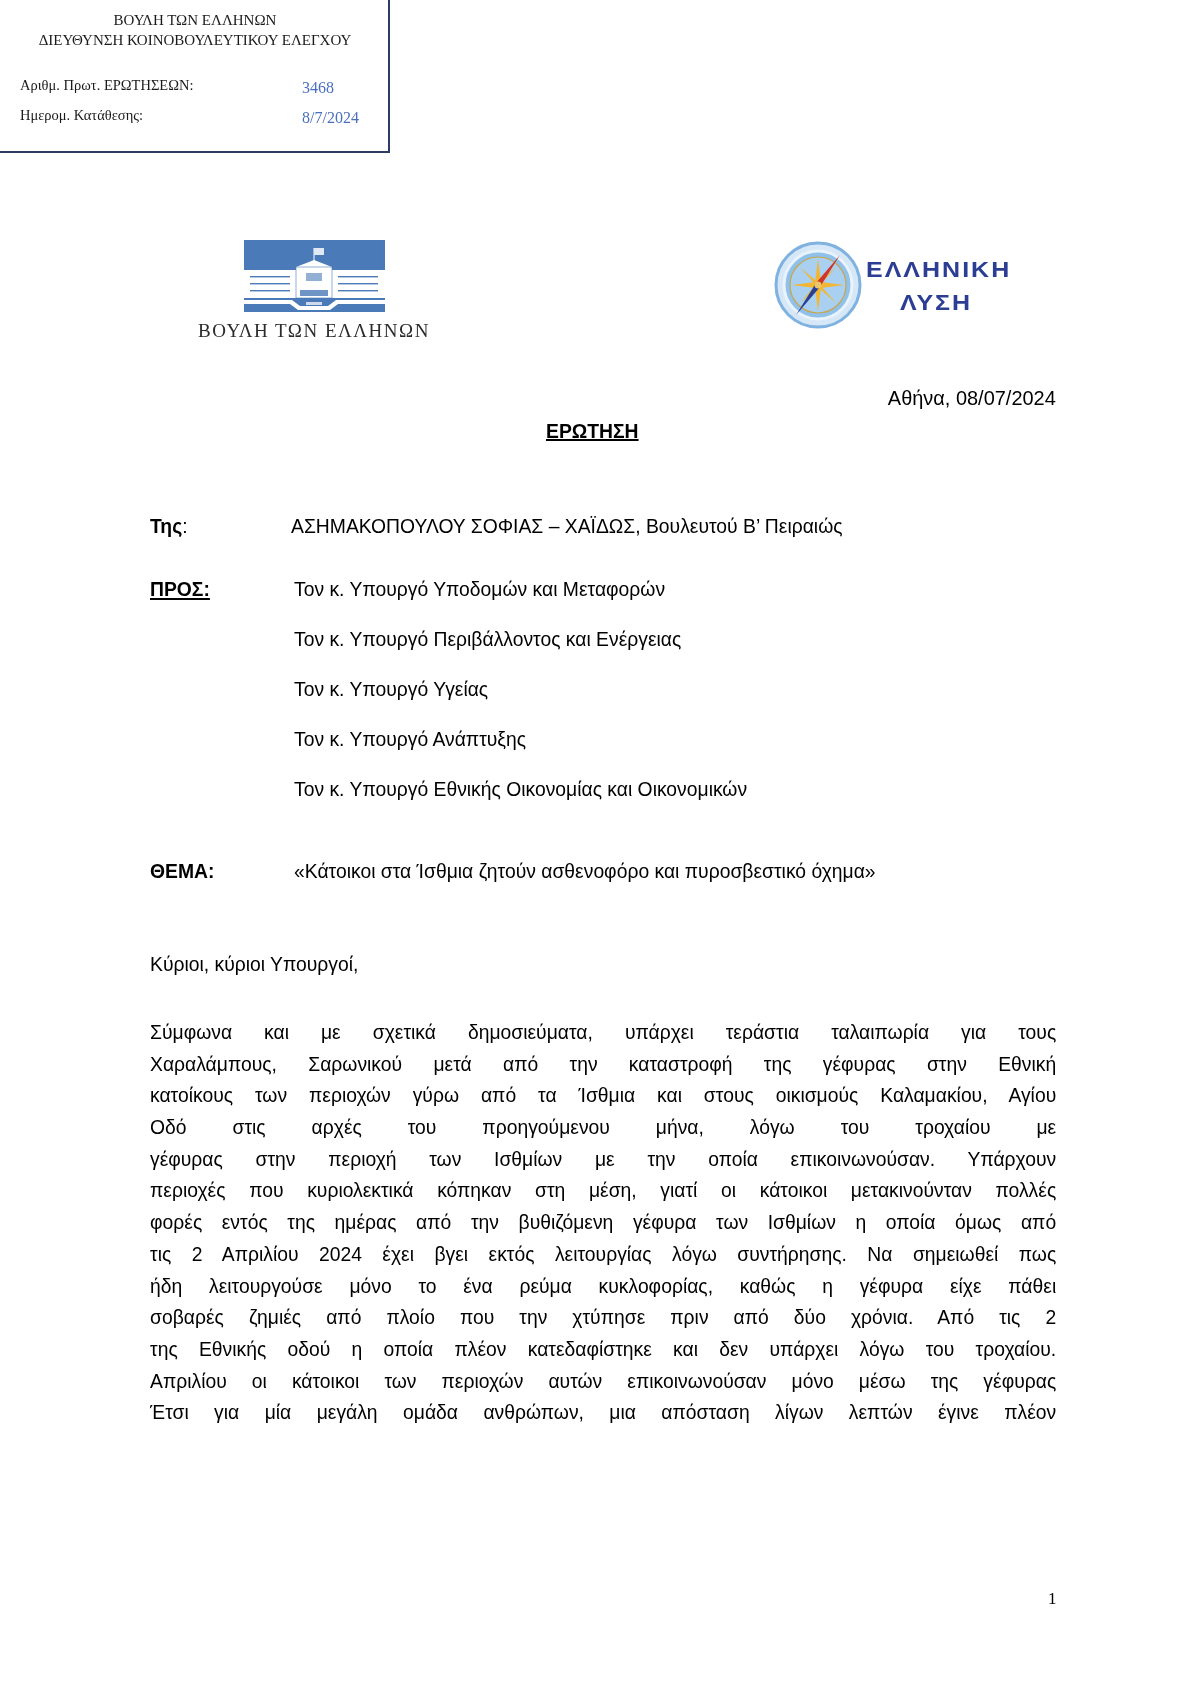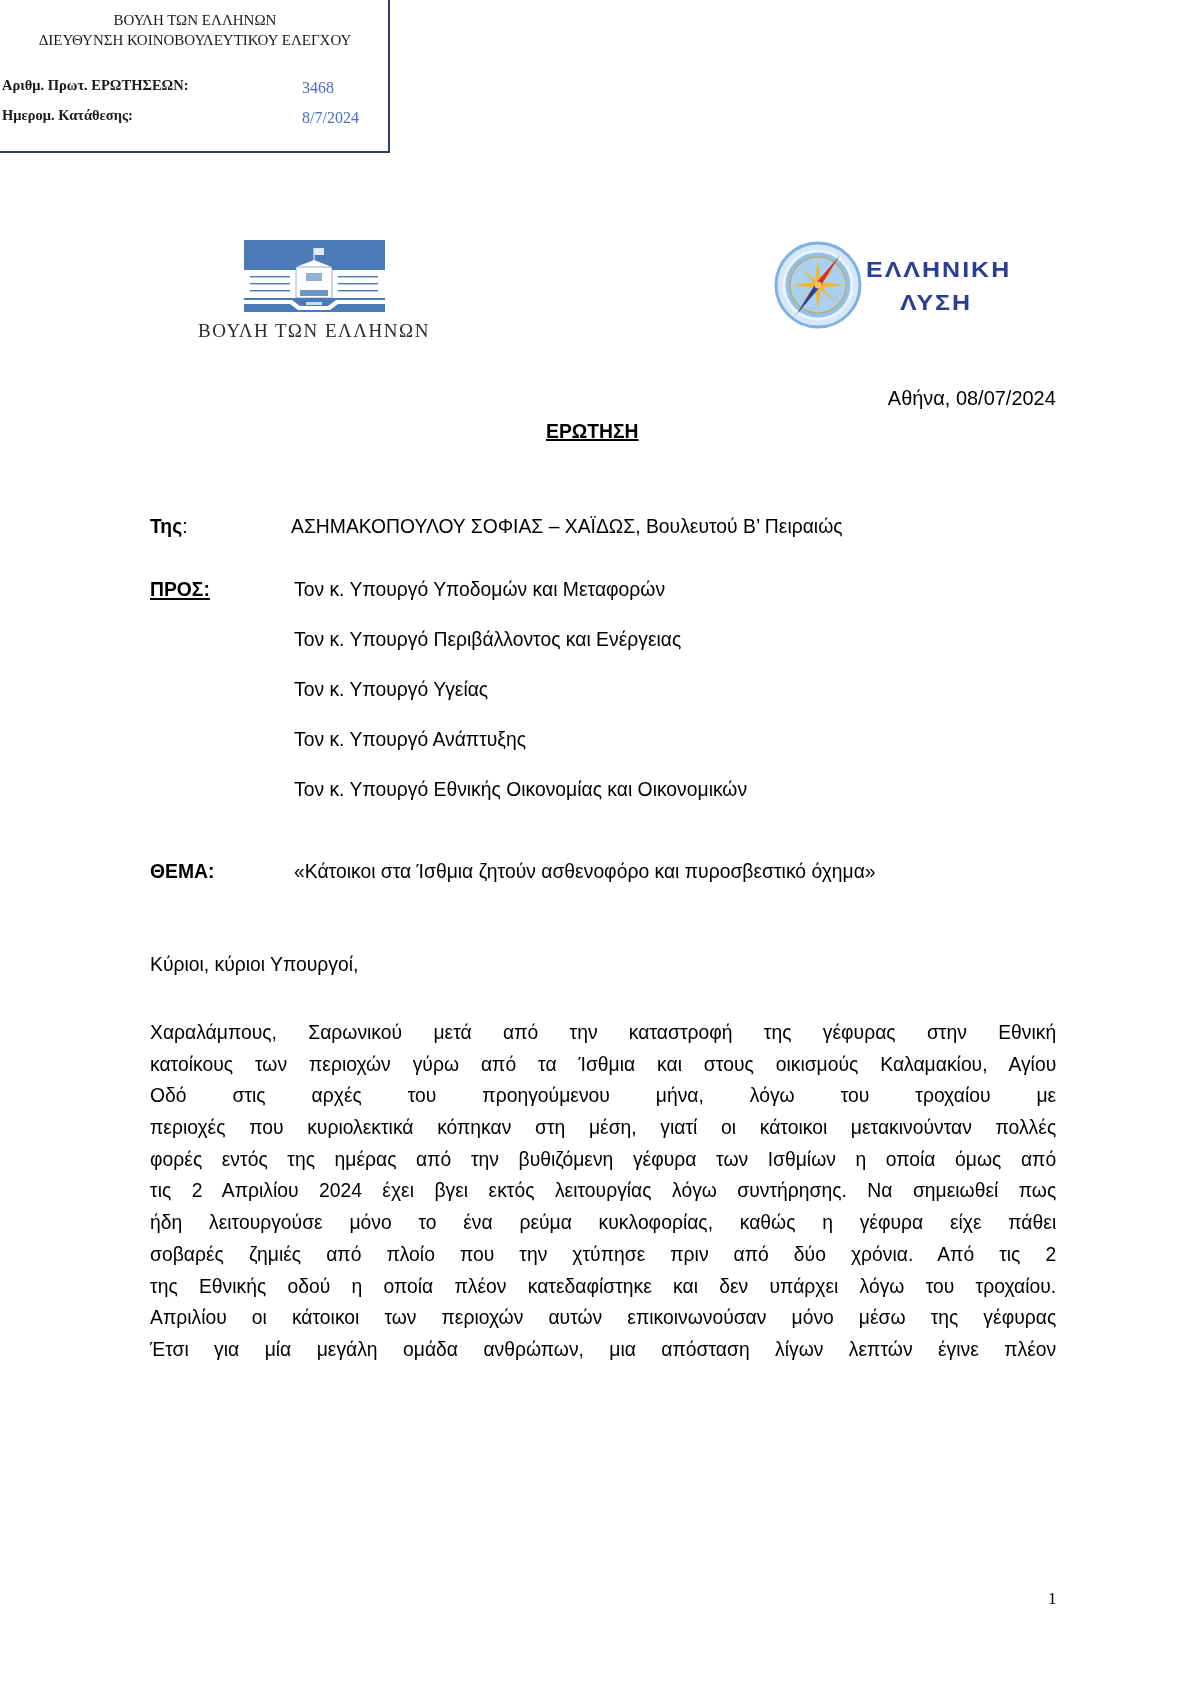"Αριθμ. Πρωτ. ΕΡΩΤΗΣΕΩΝ:" .proto-label { font-weight: bold -> none; left: 4px -> 22px }
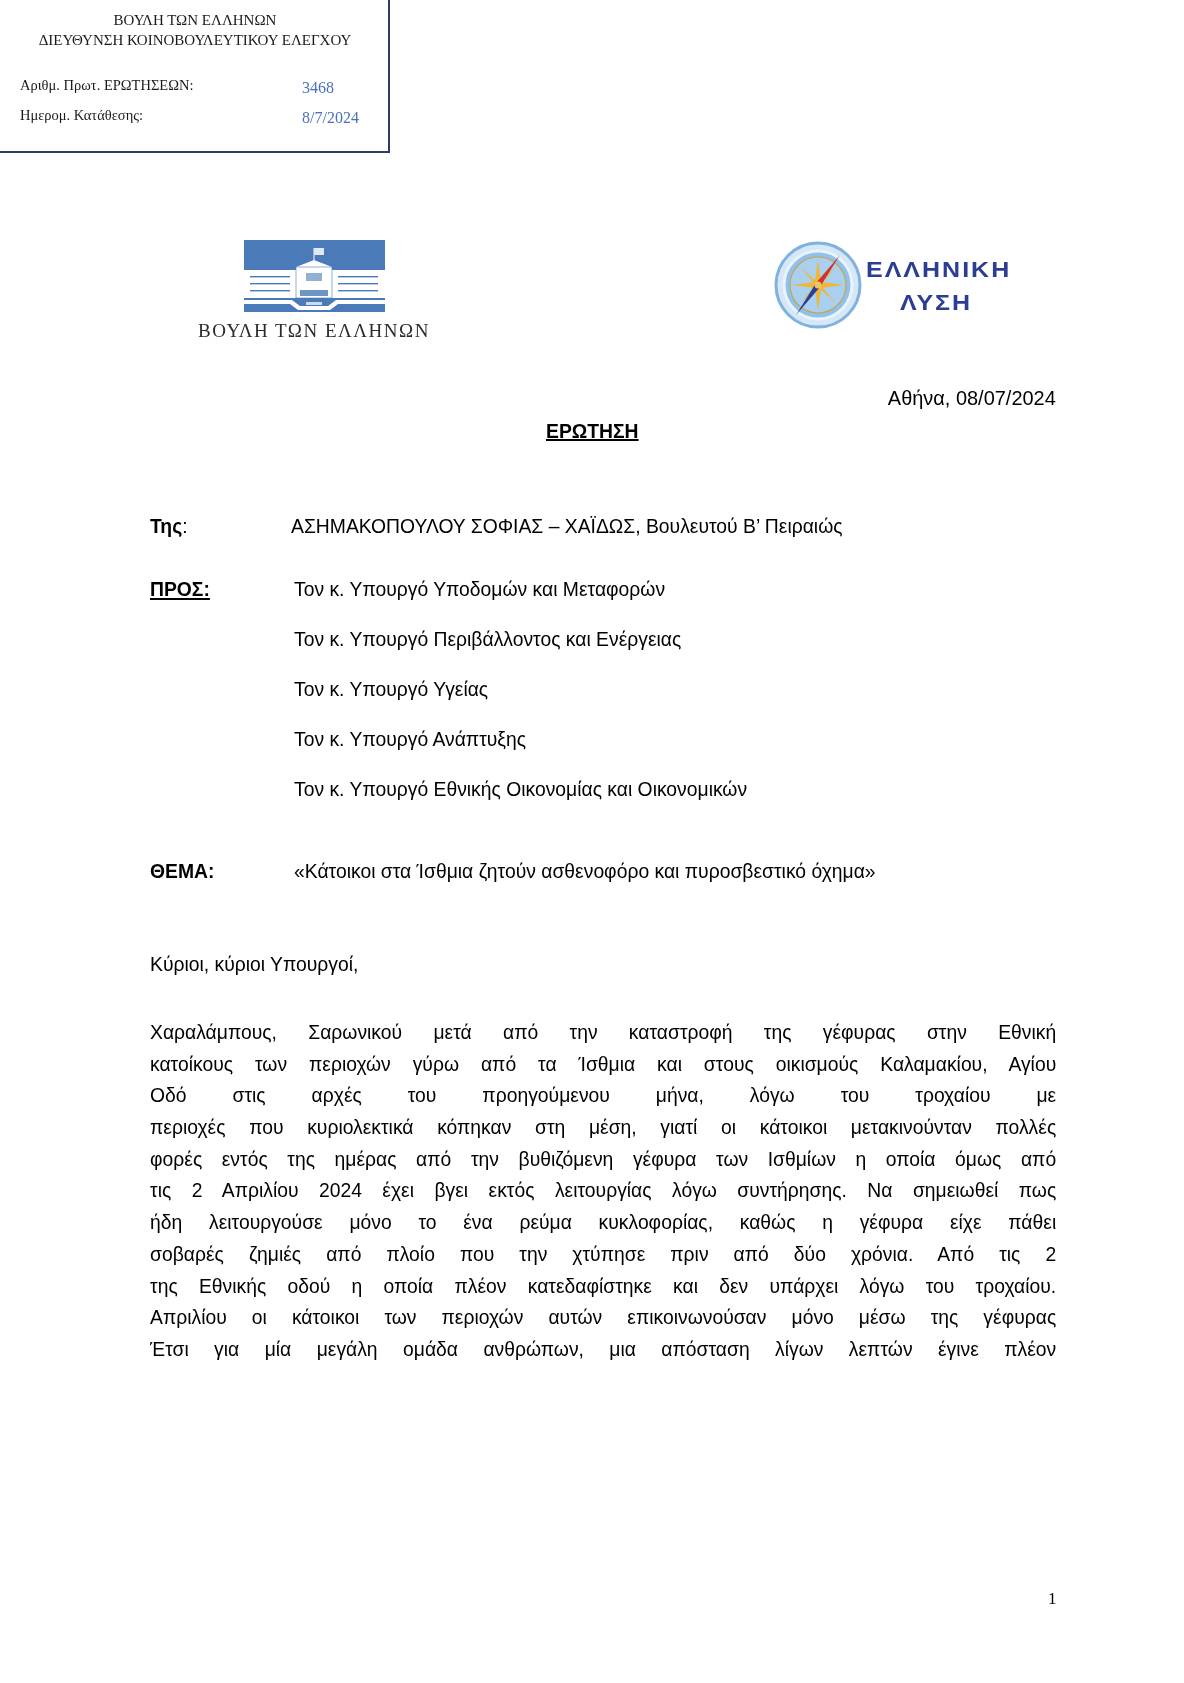"Σύμφωνα και με σχετικά δημοσιεύματα," div.pline { html: none -> <div><span>Σύμφωνα και με σχετικά δημοσιεύματα, υπάρχει τεράστια ταλαιπωρία για τους</span></div> }
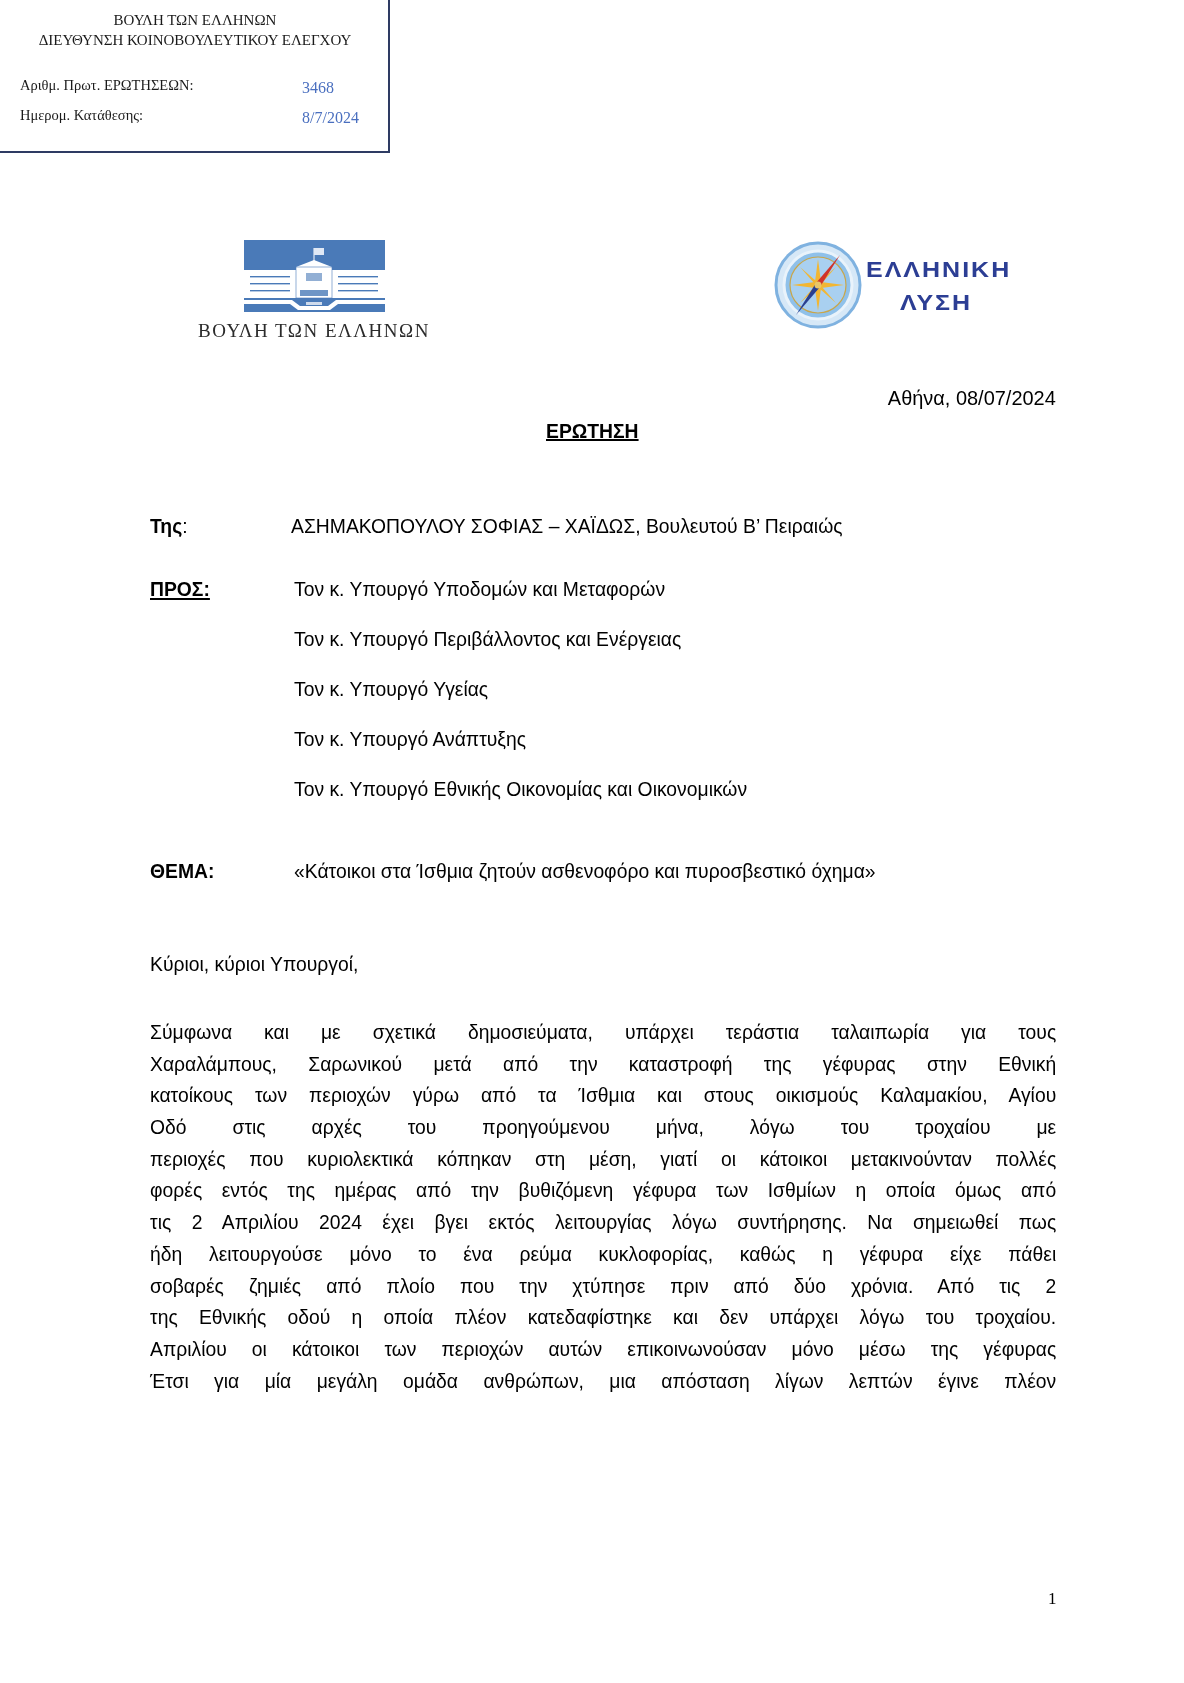"γέφυρας στην περιοχή των Ισθμίων" div.pline { html: none -> <div><span>γέφυρας στην περιοχή των Ισθμίων με την οποία επικοινωνούσαν. Υπάρχουν</span></div> }
